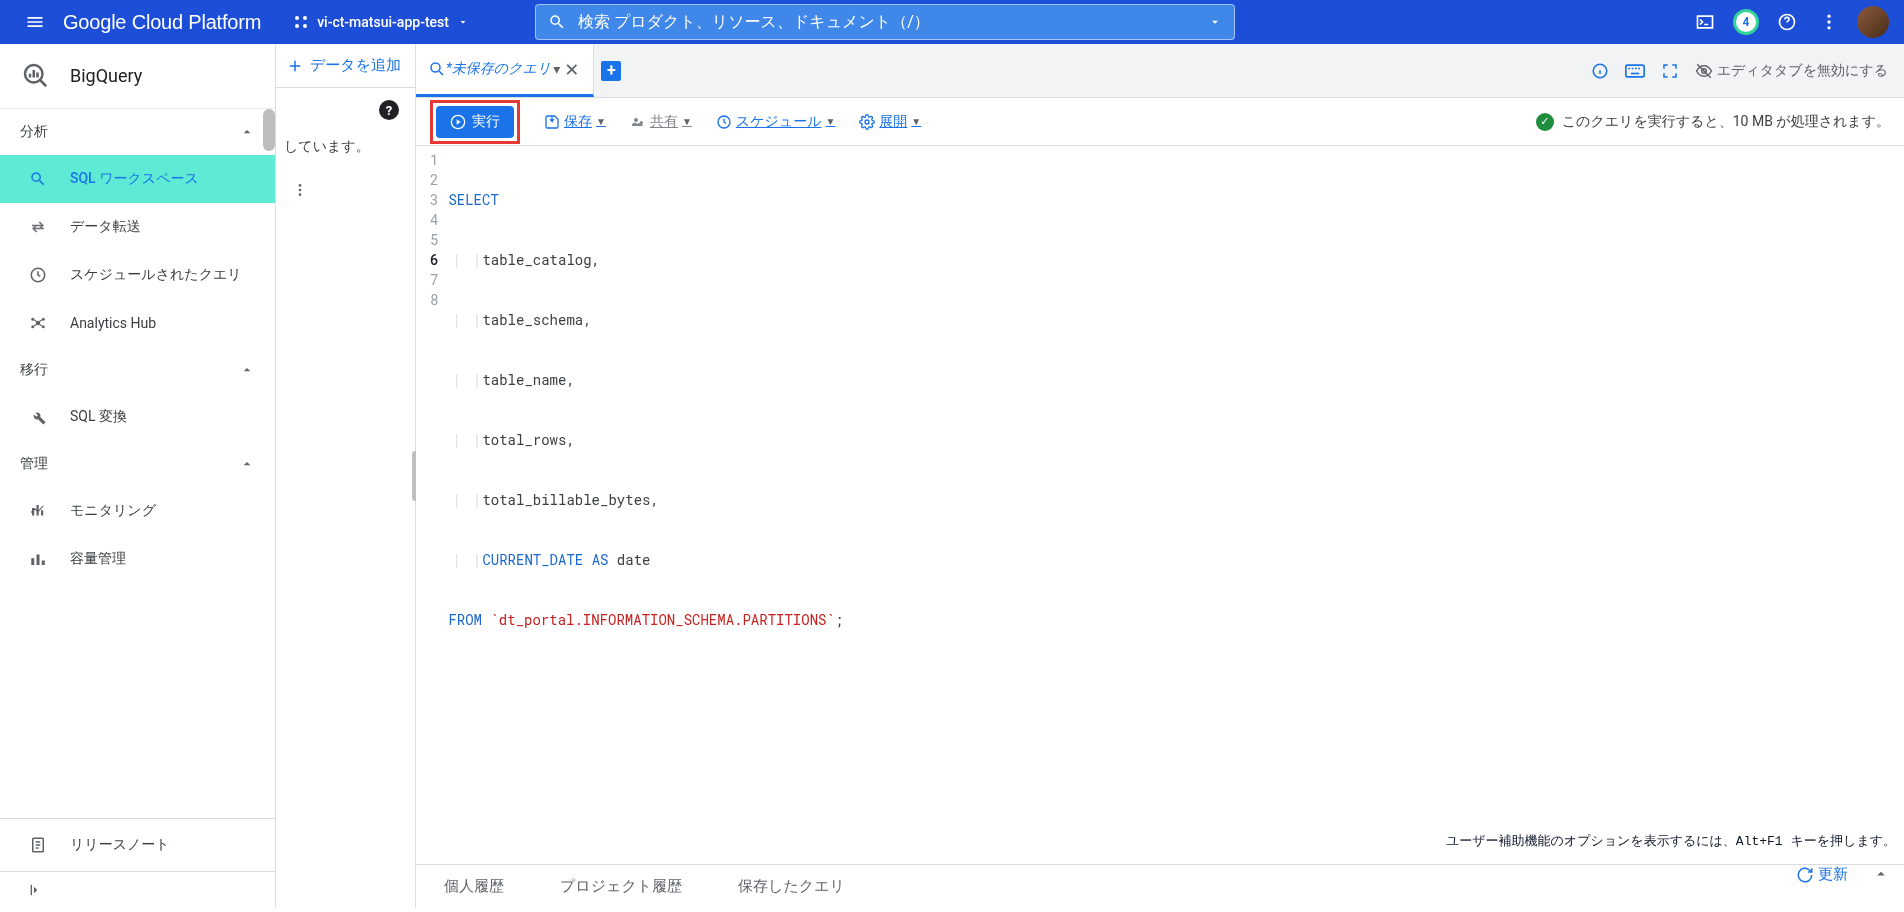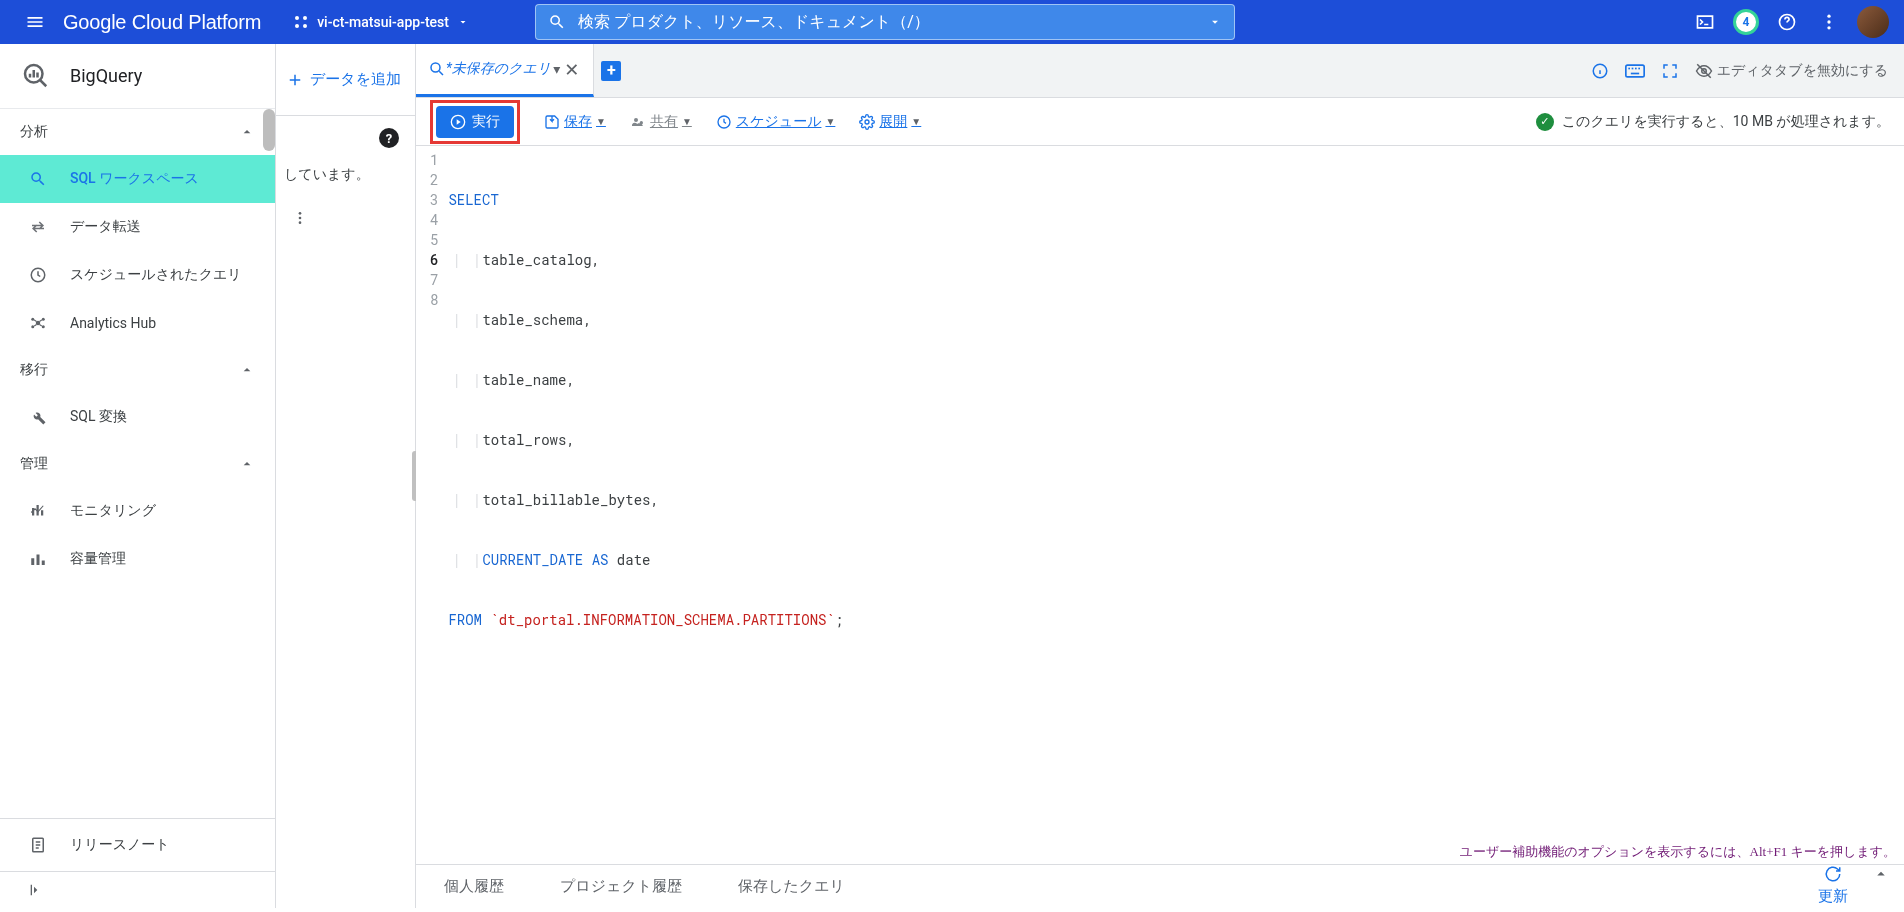"データを追加" .midcol .adddata { height: 72px -> 44px }
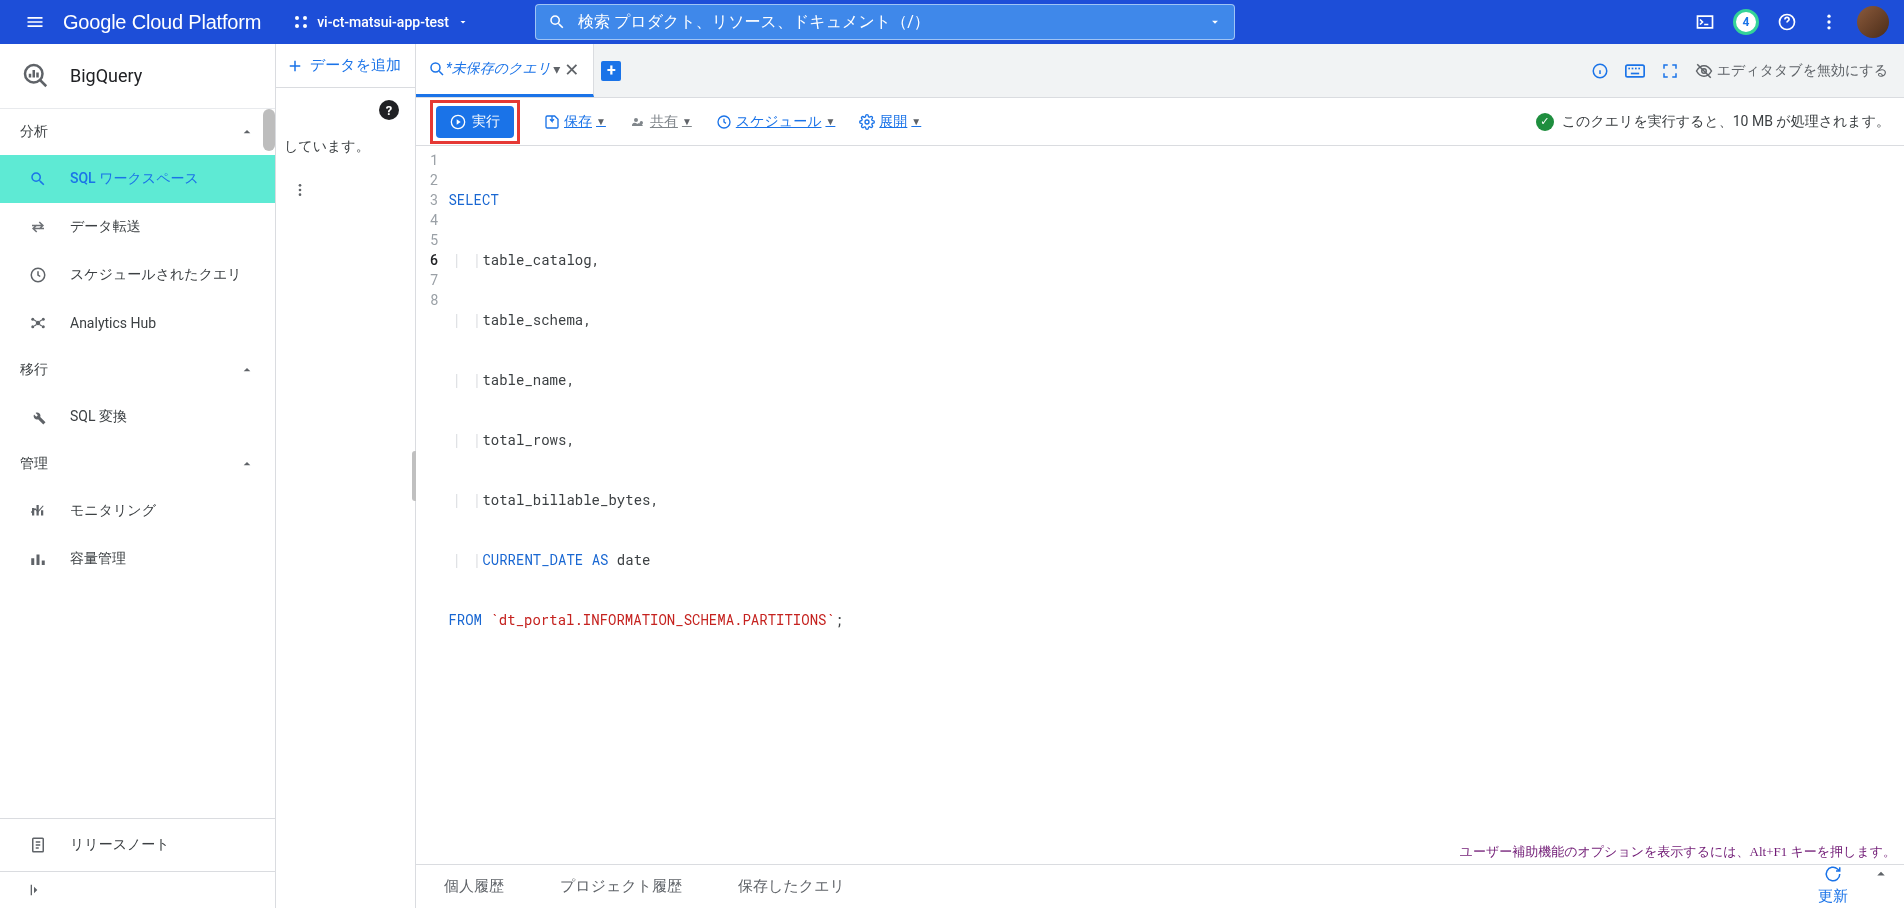"ユーザー補助機能のオプションを表示するには、Alt+F1 キーを押します。" .a11yhint { bottom: 2px -> 12px; color: #701a75 -> #0f172a; font-family: Liberation Serif, serif -> Liberation Mono, monospace }
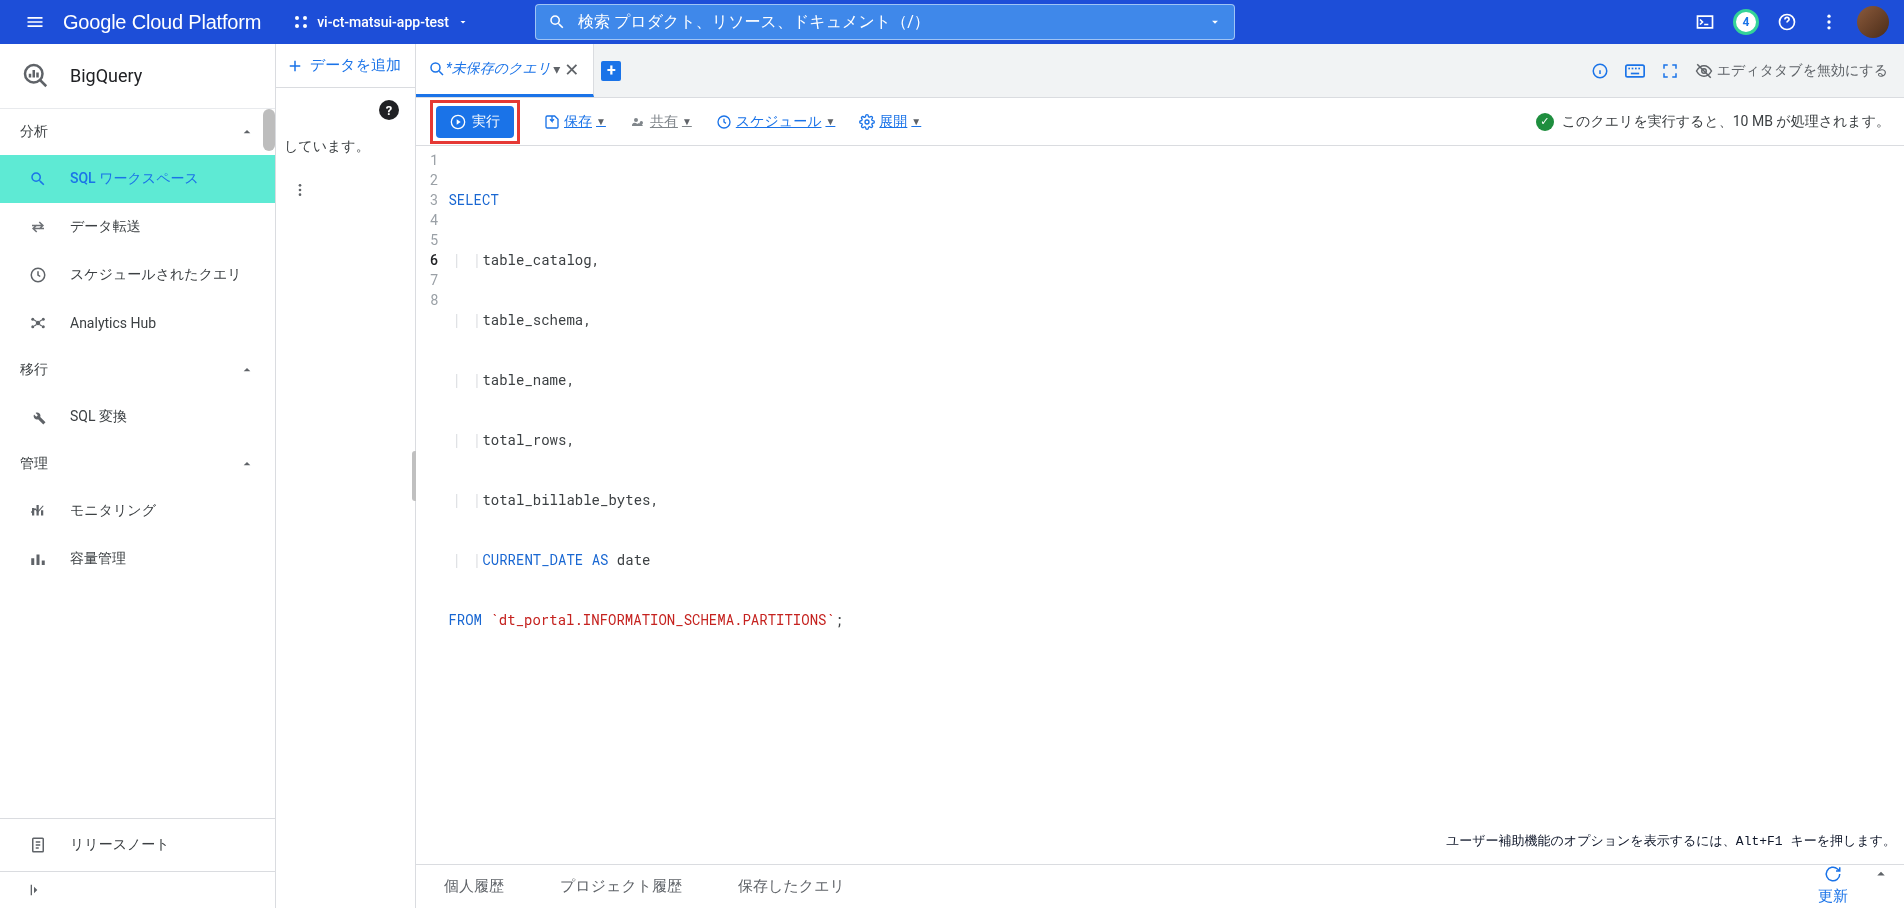"更新" .bottombar .refresh { flex-direction: column -> none }
